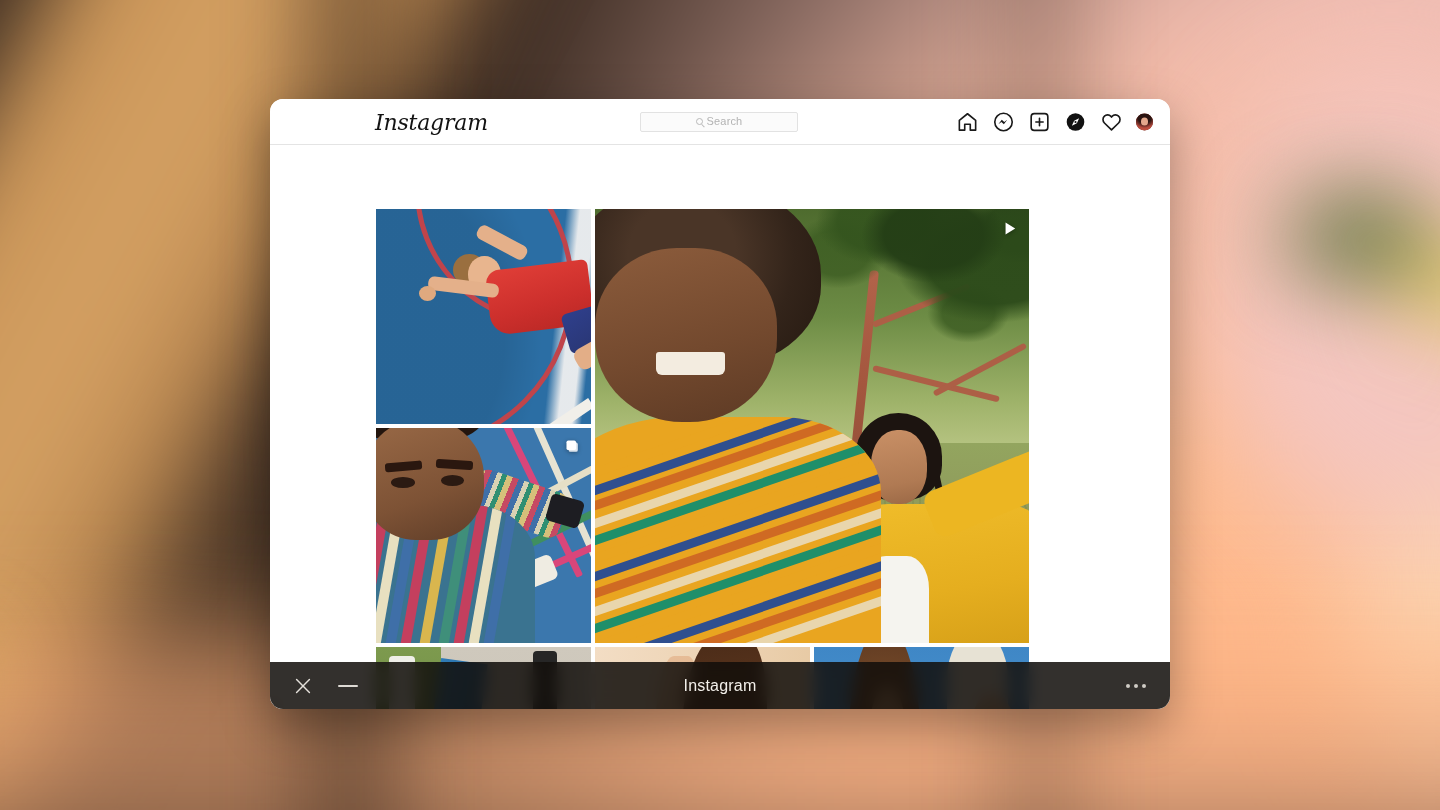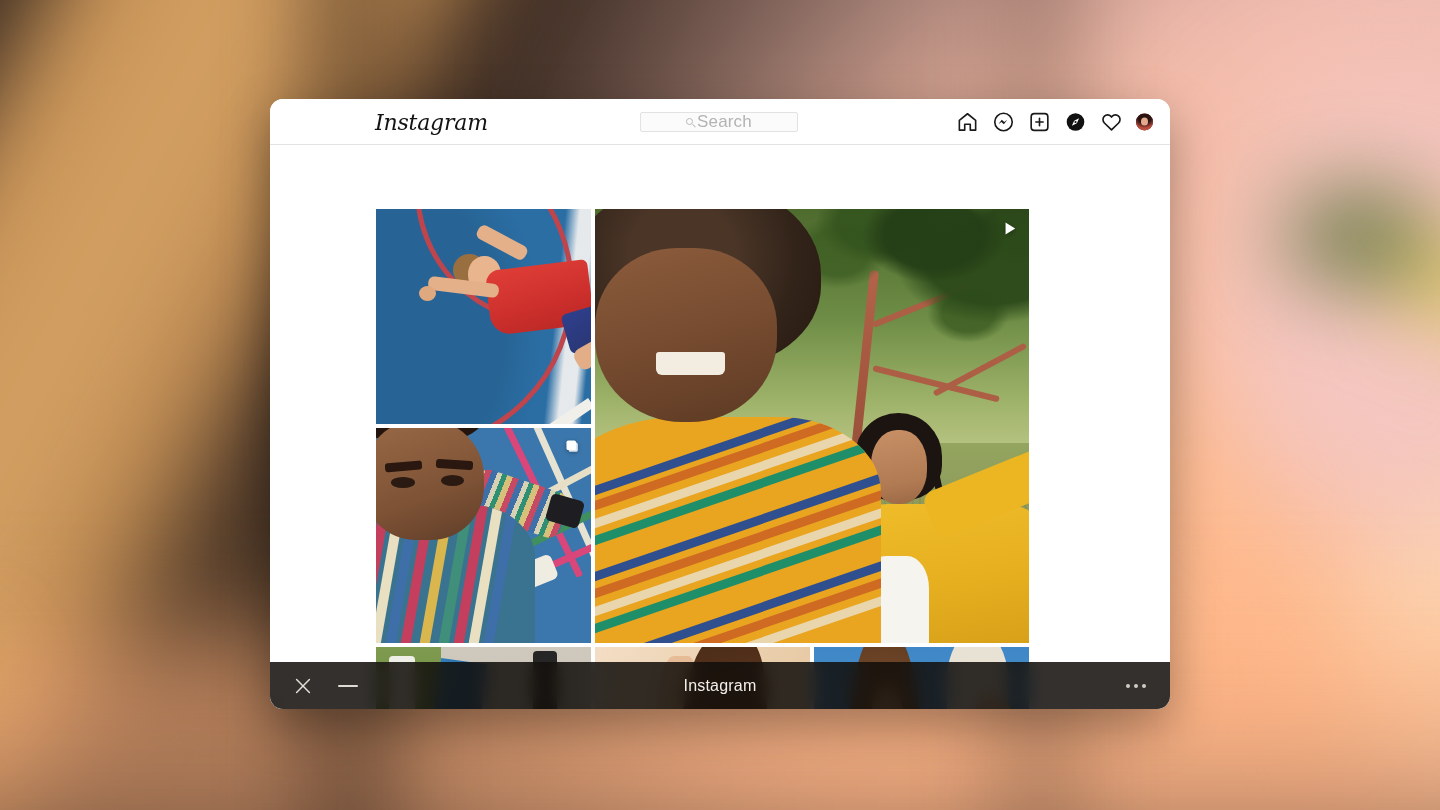"Search" #search-placeholder { font-size: 17px -> 11px }
